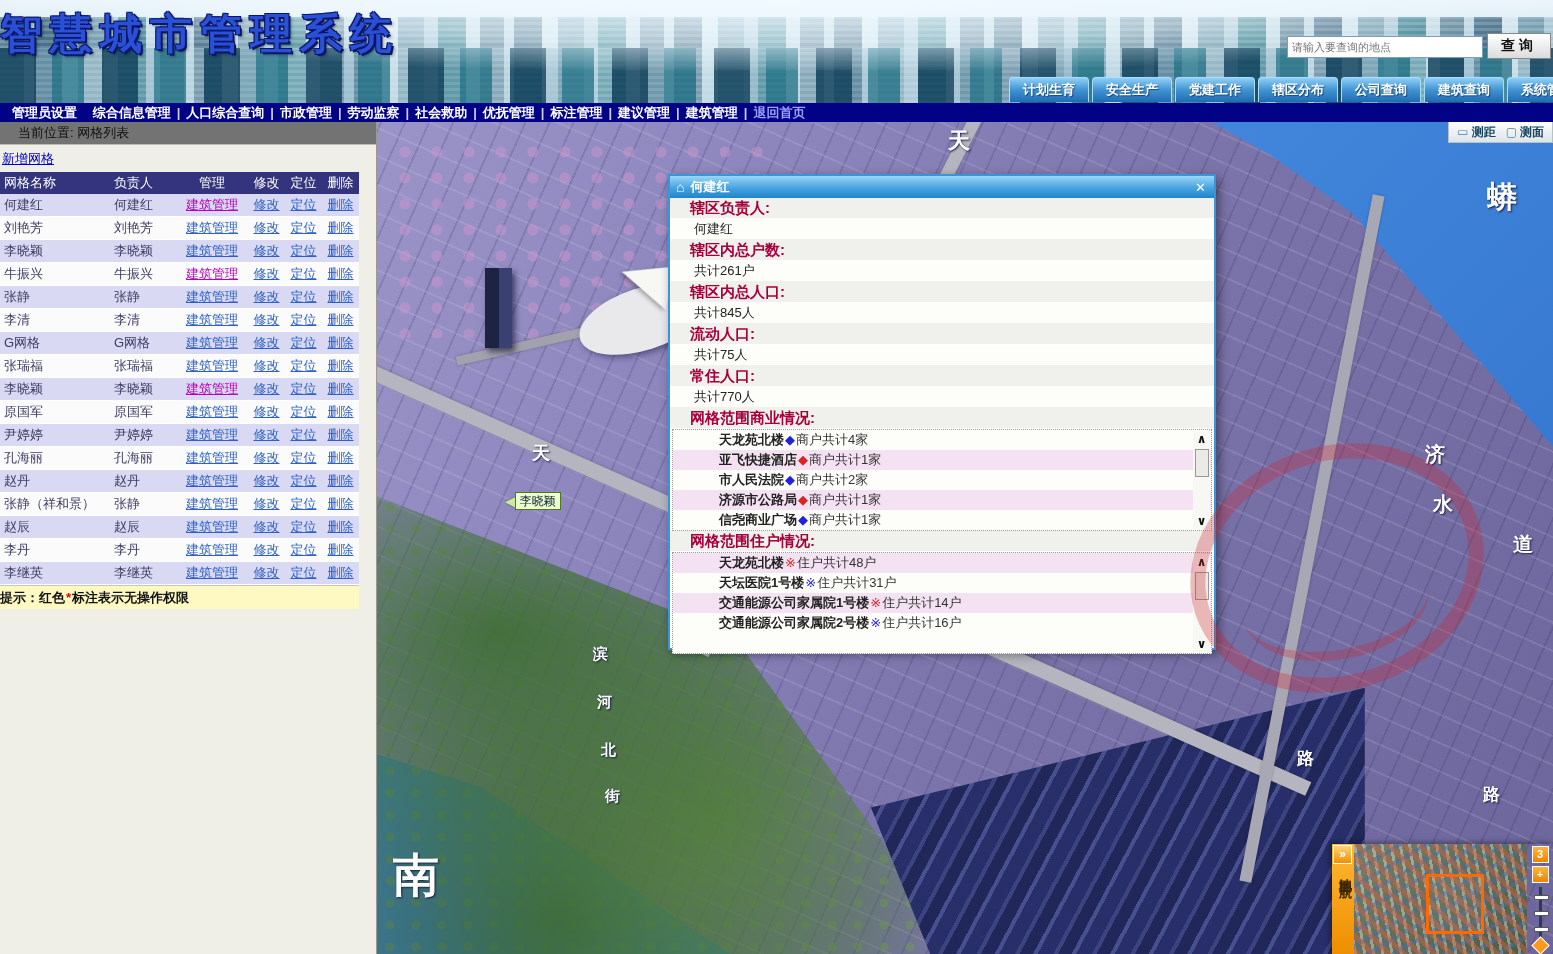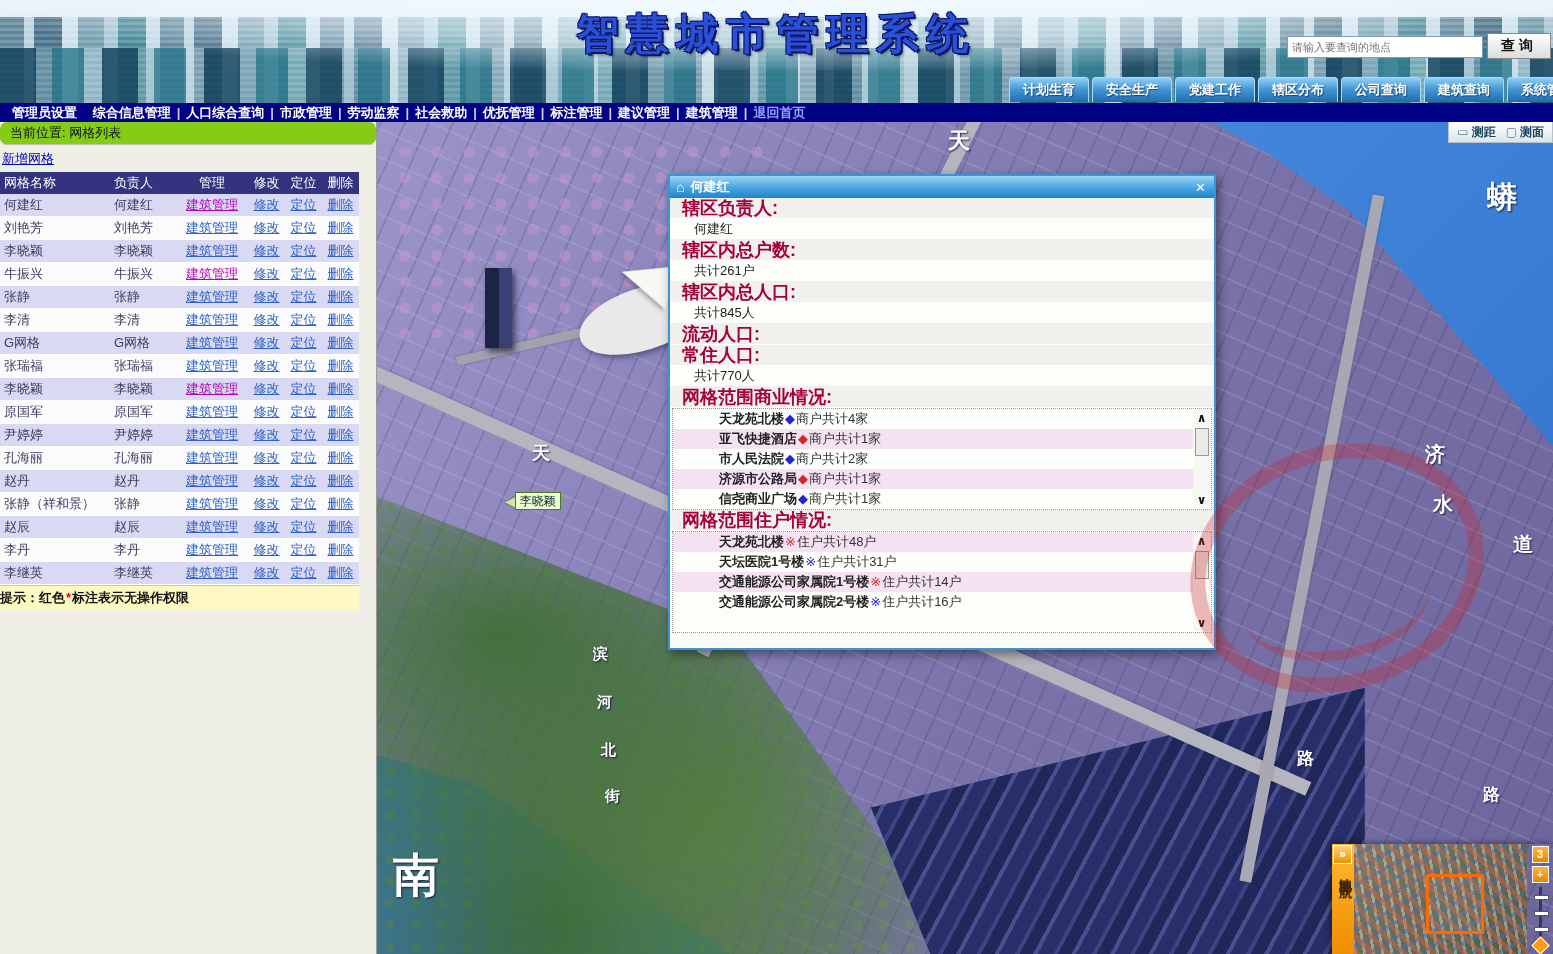"智慧城市管理系统" .page-title { text-align: center -> left }
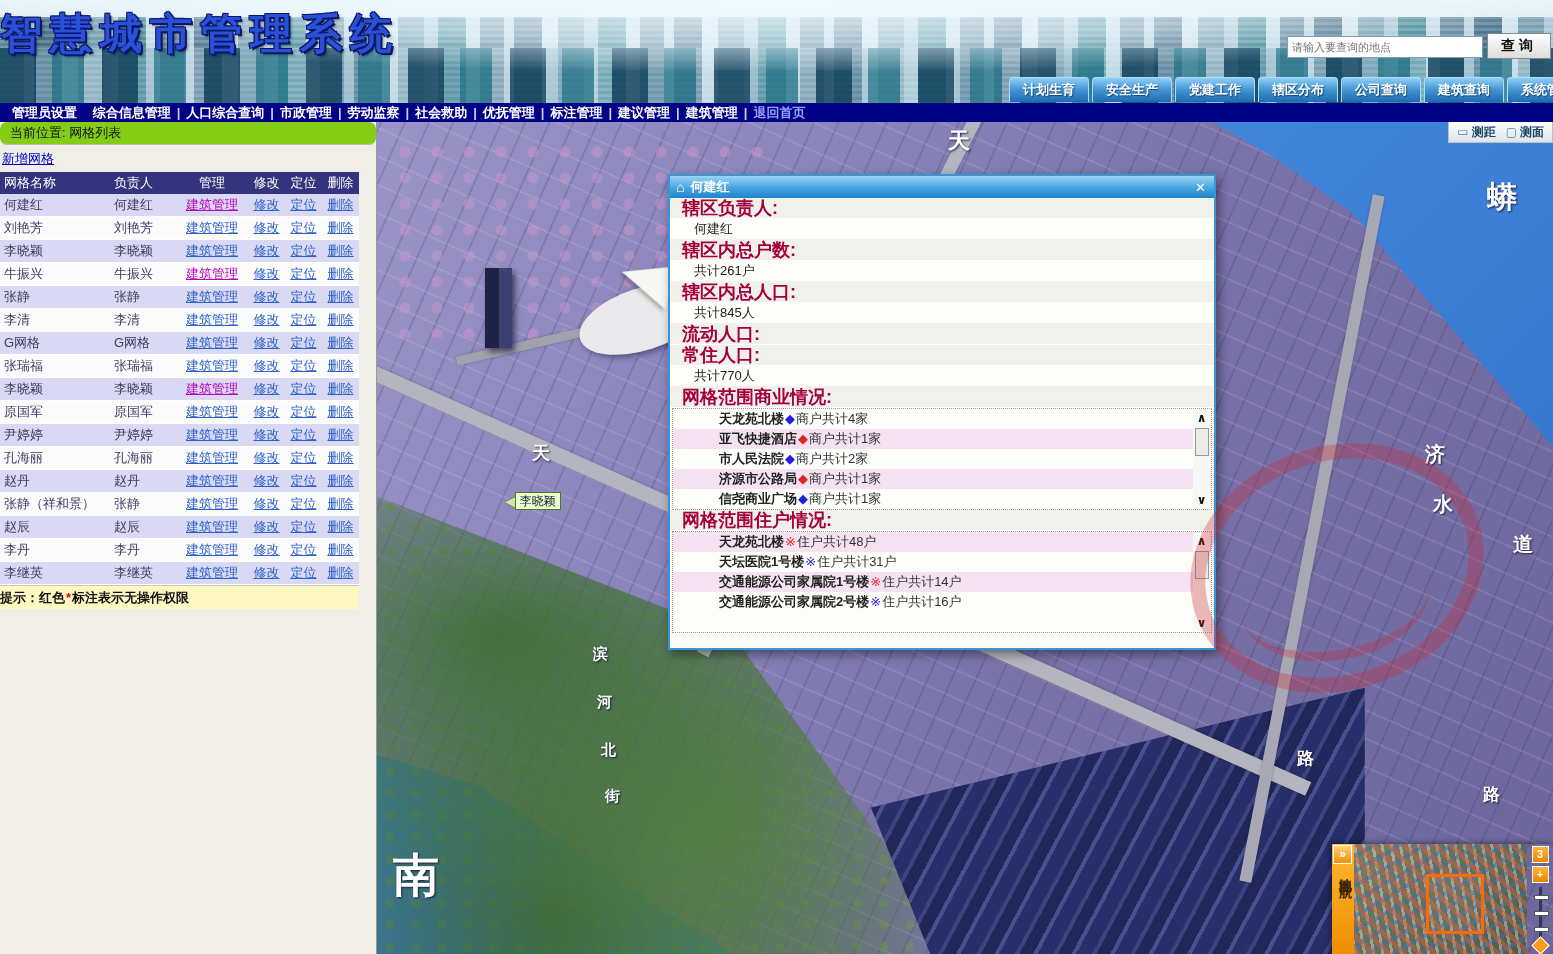"当前位置: 网格列表" .breadcrumb { background: #84cc16 -> #737373; border-radius: 7px -> none; padding-left: 10px -> 18px }
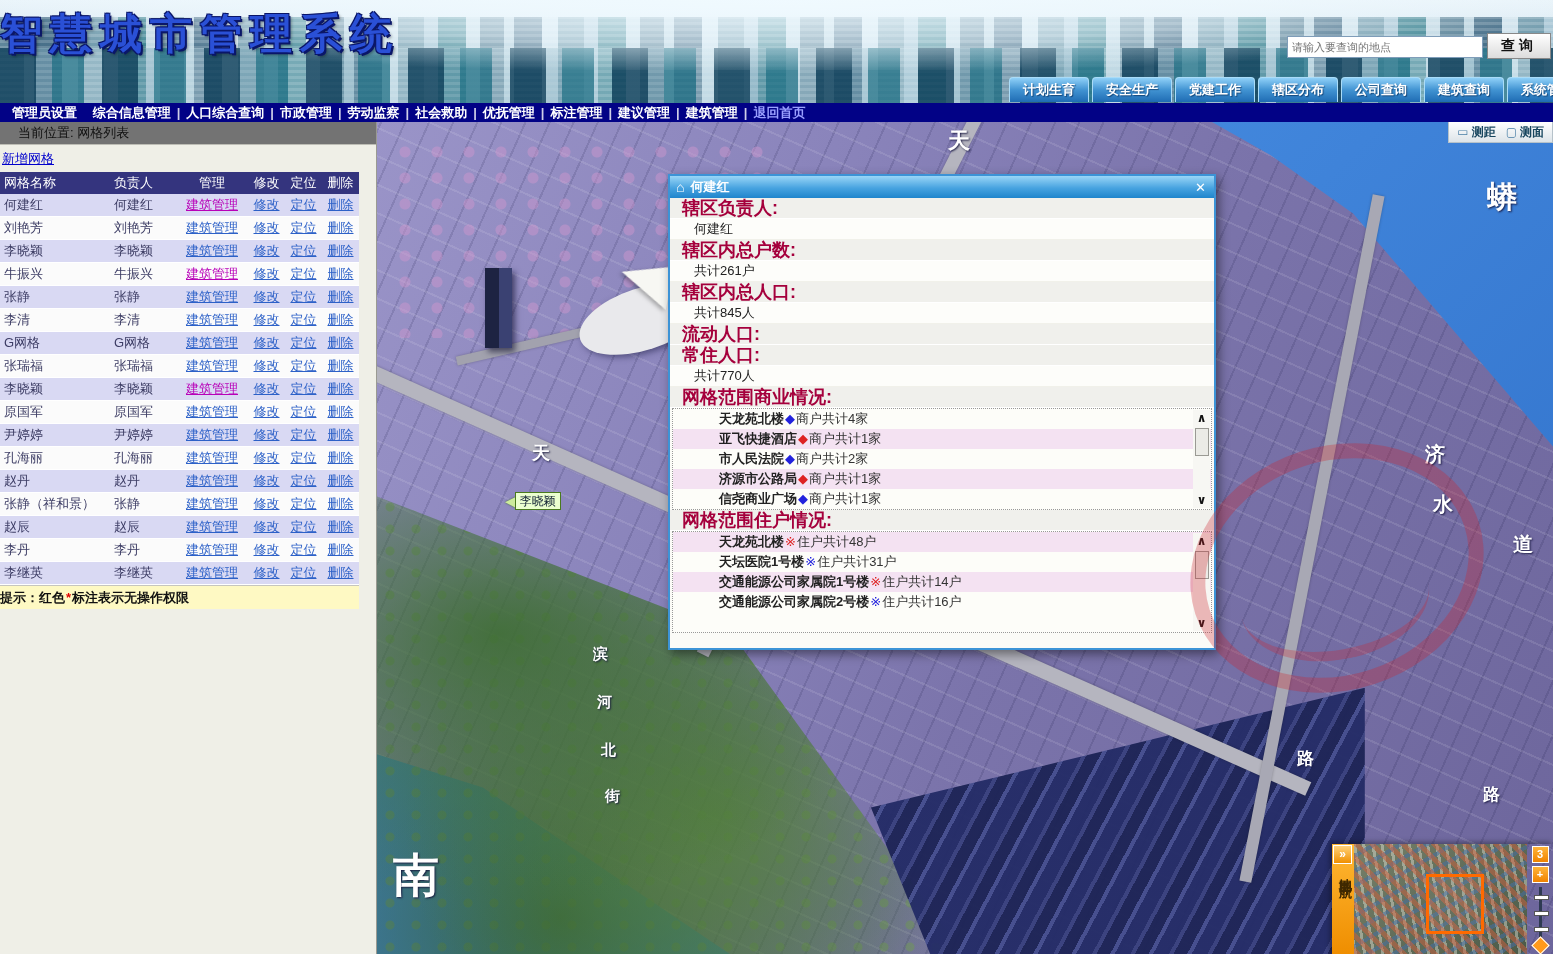"辖区负责人:" .dlabel { font-size: 18px -> 15px; padding-left: 12px -> 20px }
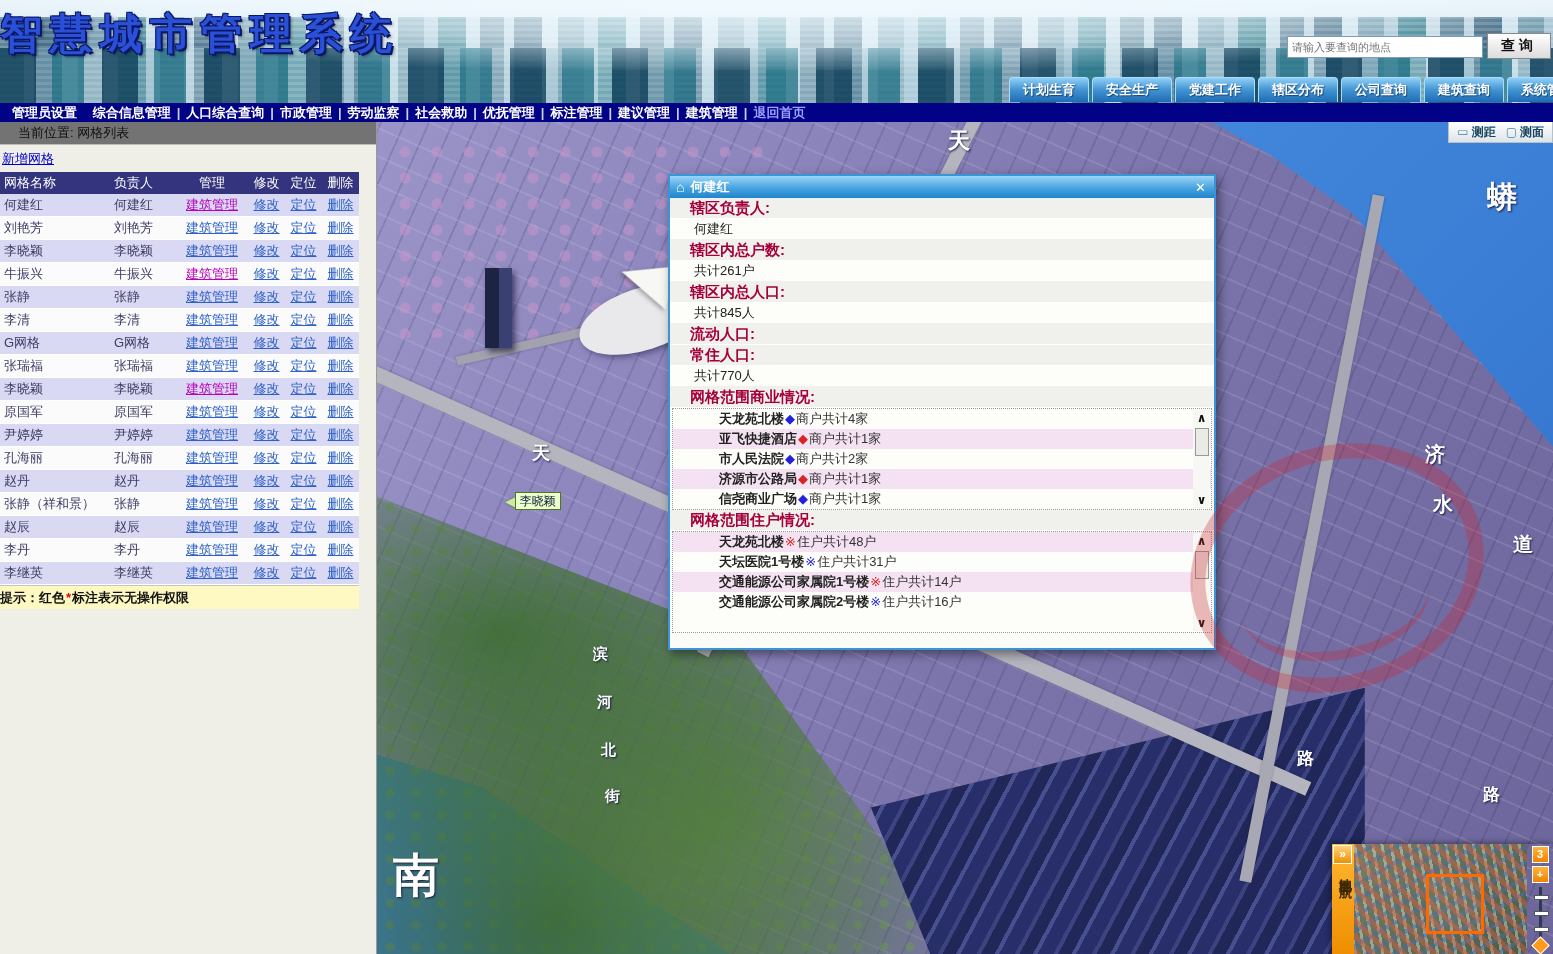"共计75人" div.dvalue { html: none -> <div>共计75人</div> }
